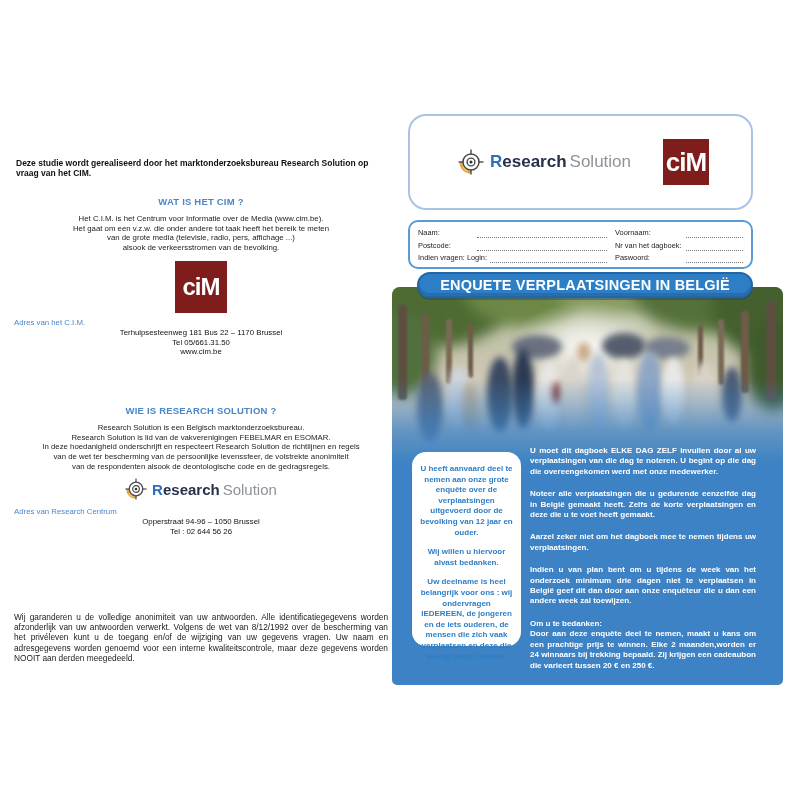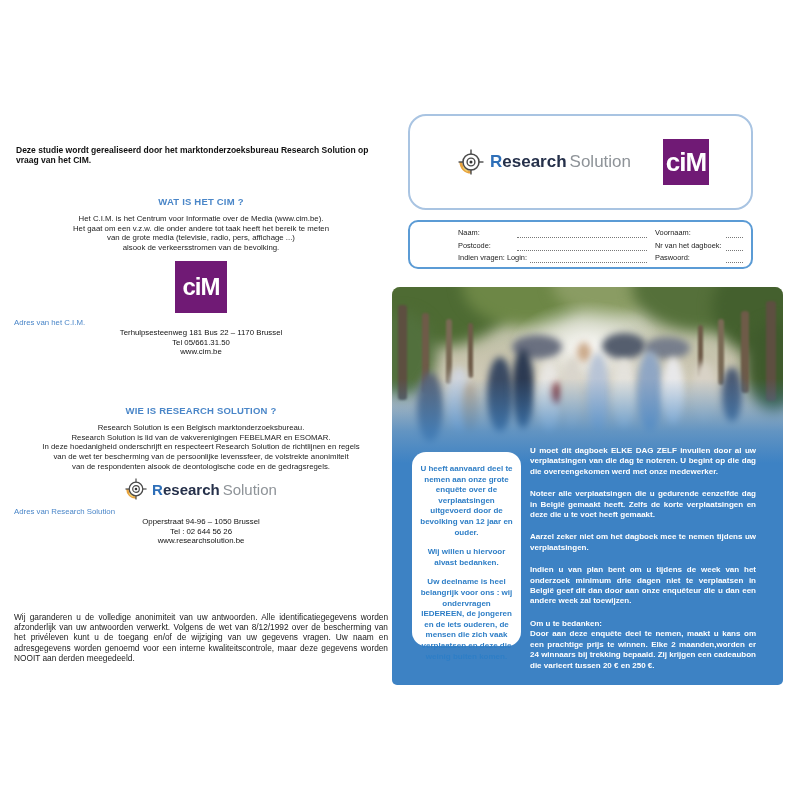"Deze studie wordt gerealiseerd door" .lp-intro { top: 145px -> 158px }
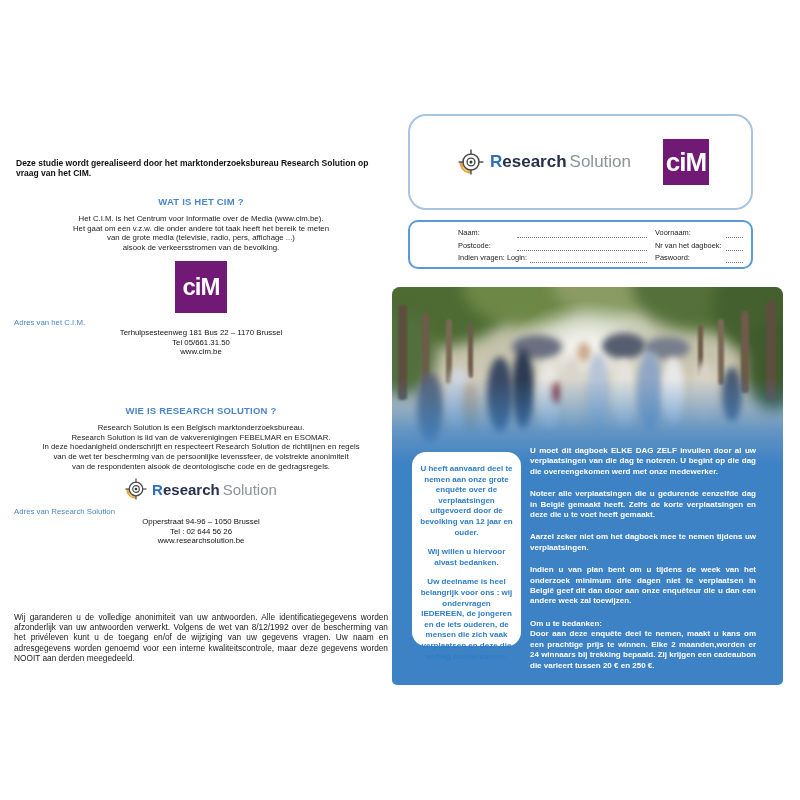"ciM" .cim-logo { background: #701a75 -> #7f1d1d }
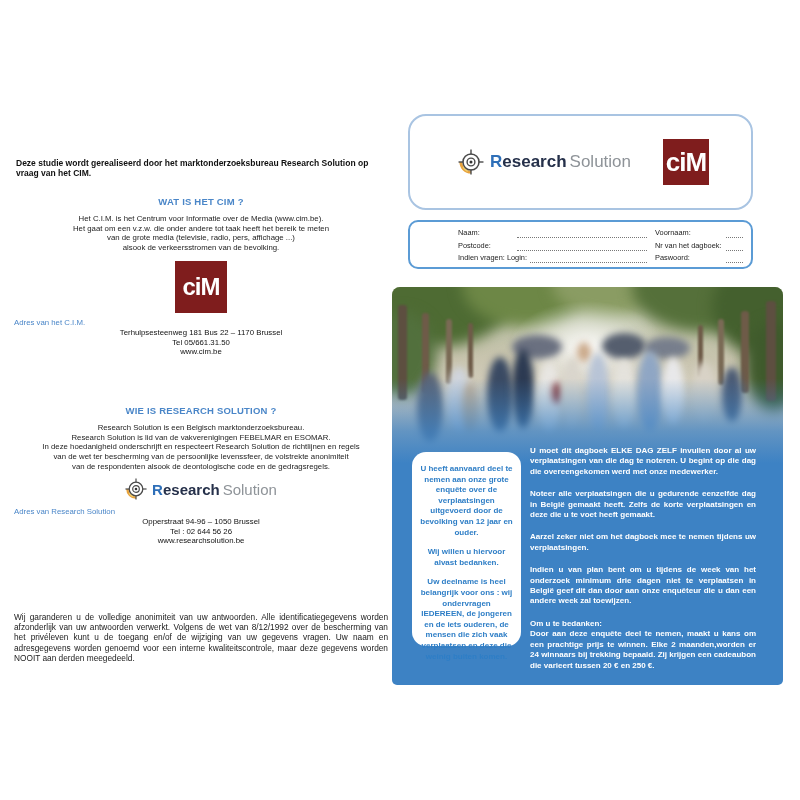"Naam:" .f-row { margin-left: 40px -> none }
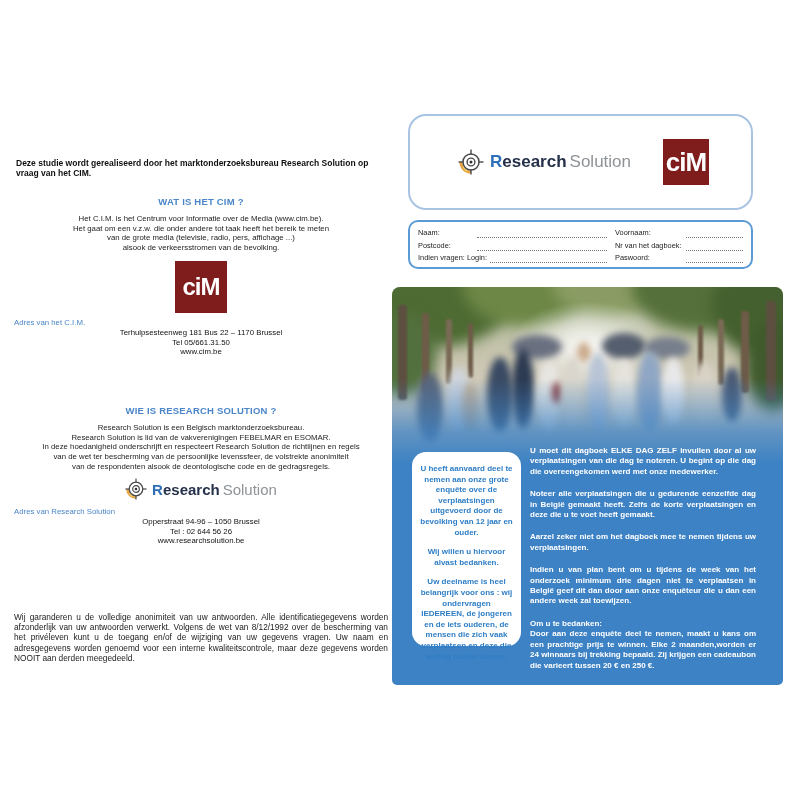"ENQUETE VERPLAATSINGEN IN BELGIË" div.rp-banner { html: none -> <div> <span>ENQUETE VERPLAATSINGEN IN BELGIË</span> </div> }
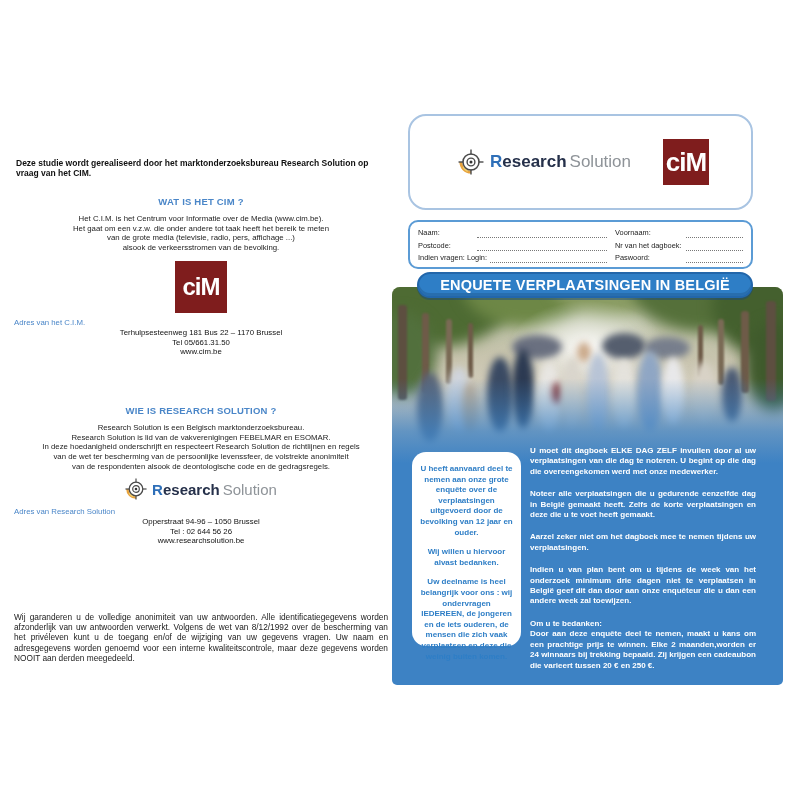"Adres van Research Solution" div.addr-title { text: Solution -> Centrum }
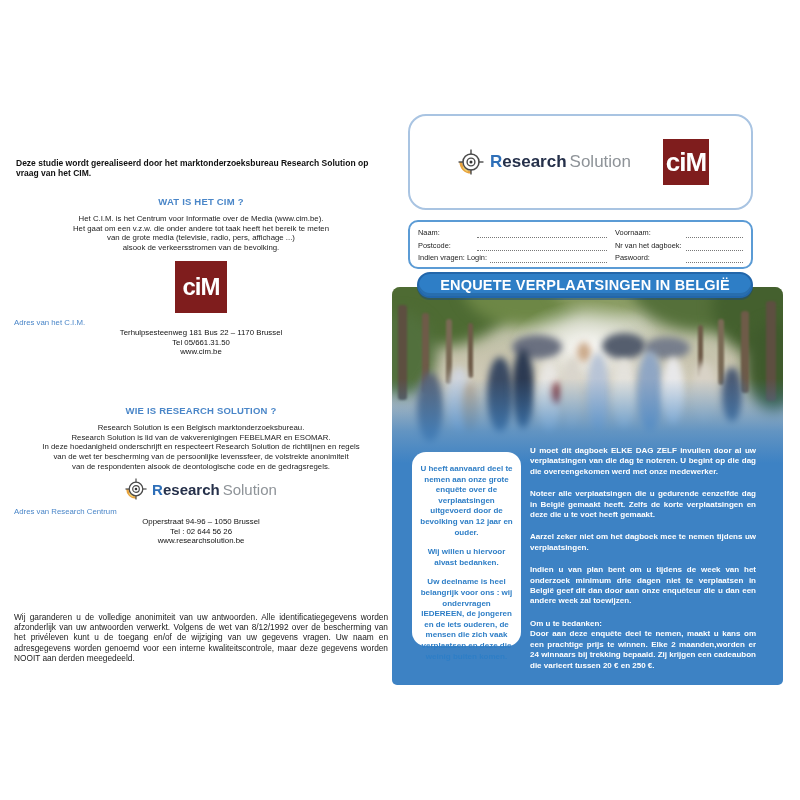"www.researchsolution.be" div { html: <div>www.researchsolution.be</div> -> none }
